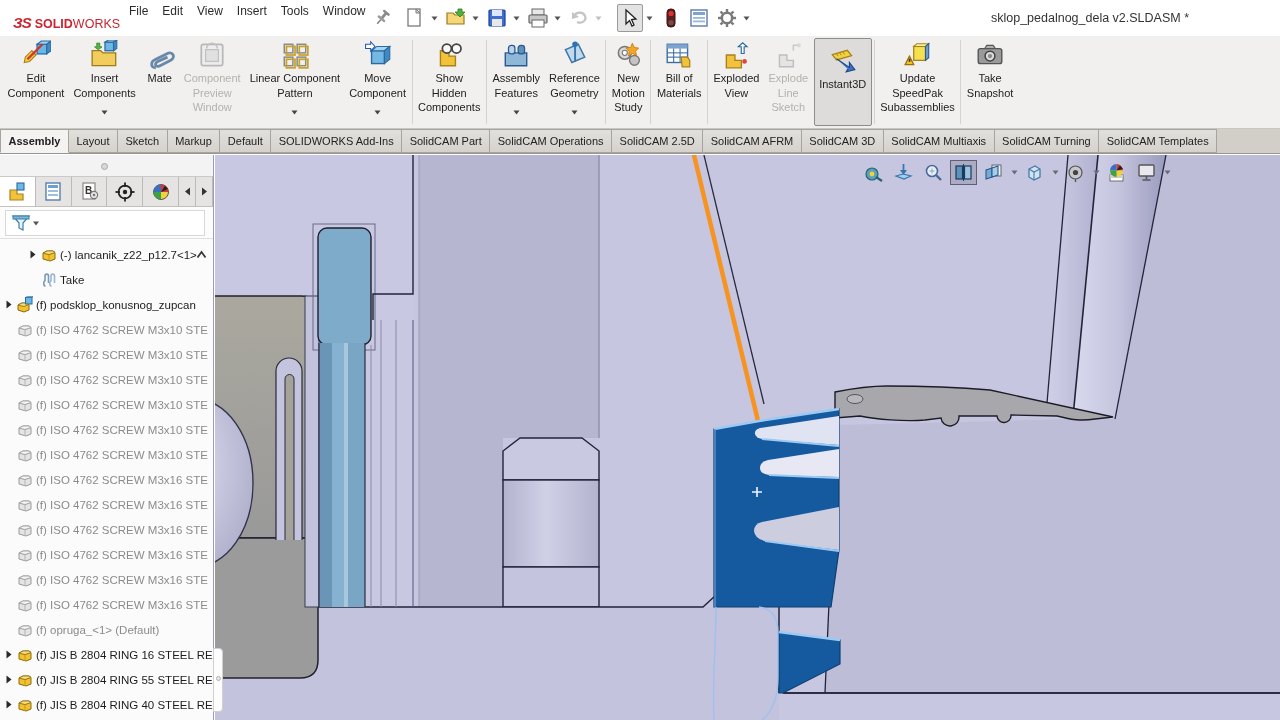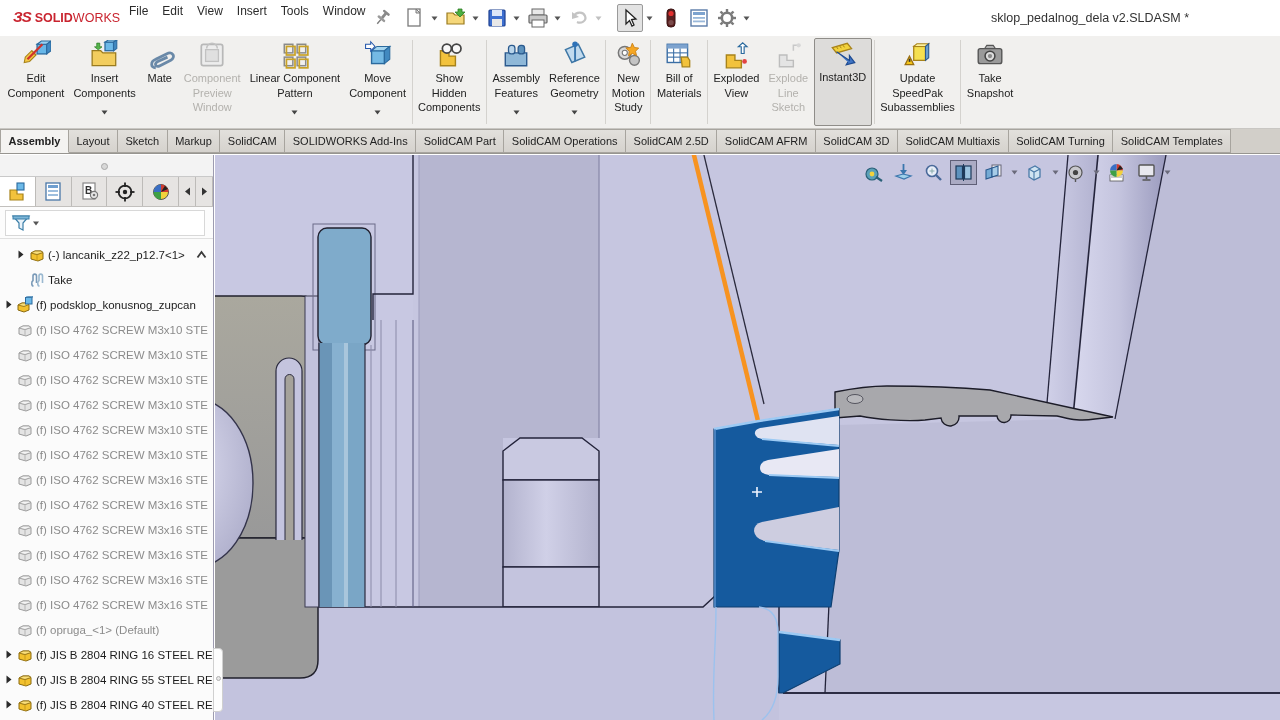"ЗS SOLIDWORKS" #logo { top: 8px -> 14px }
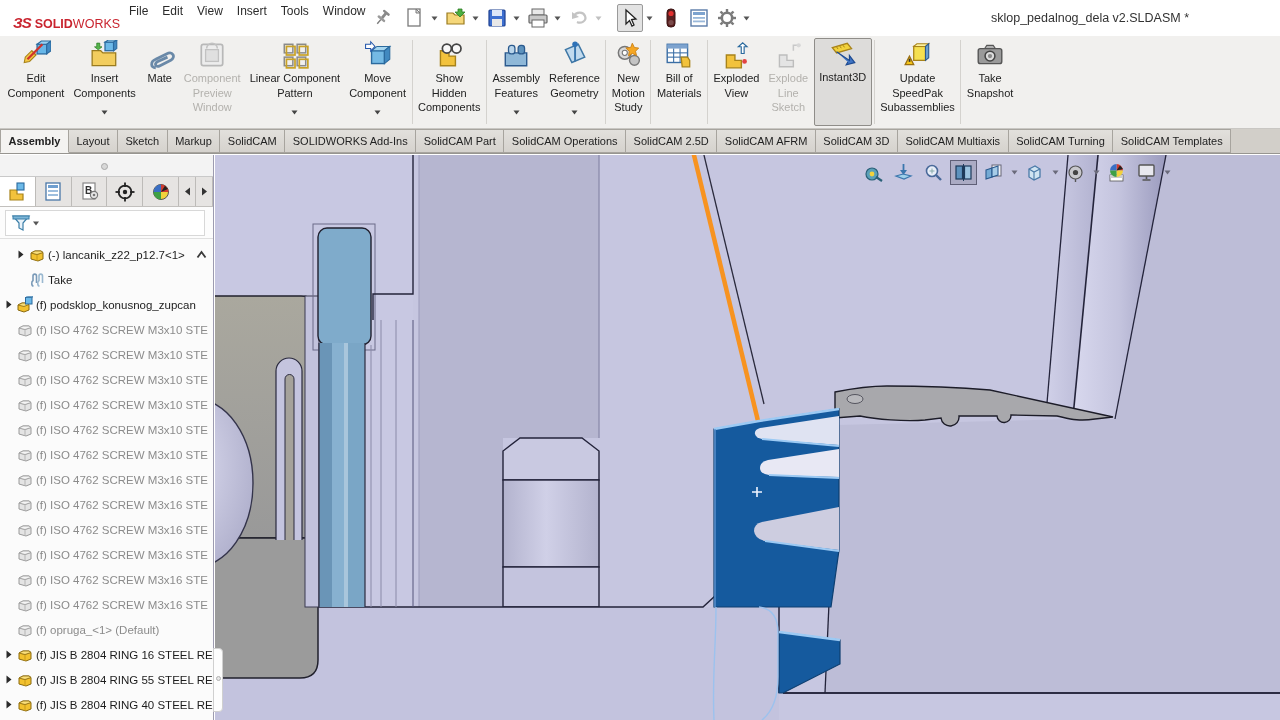"Instant3D" .rbtn.active { padding-top: 0 -> 7px }
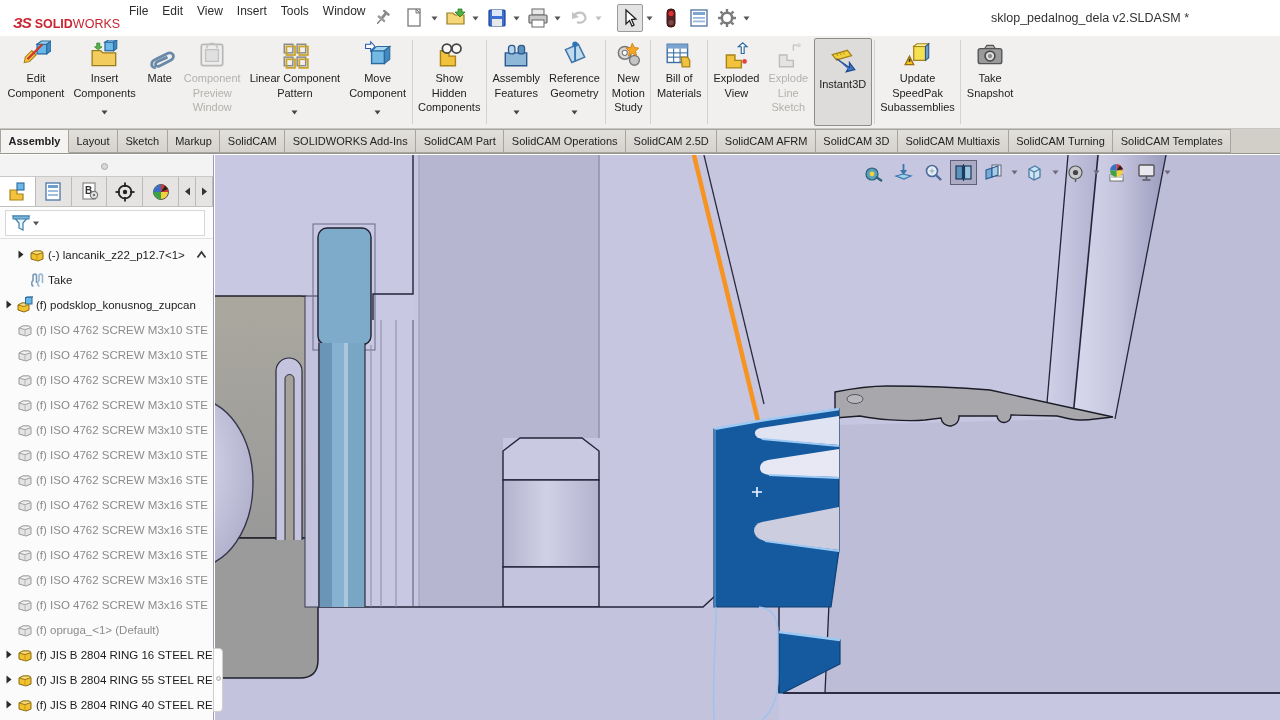"SolidCAM" div.ctab { text: SolidCAM -> Default }
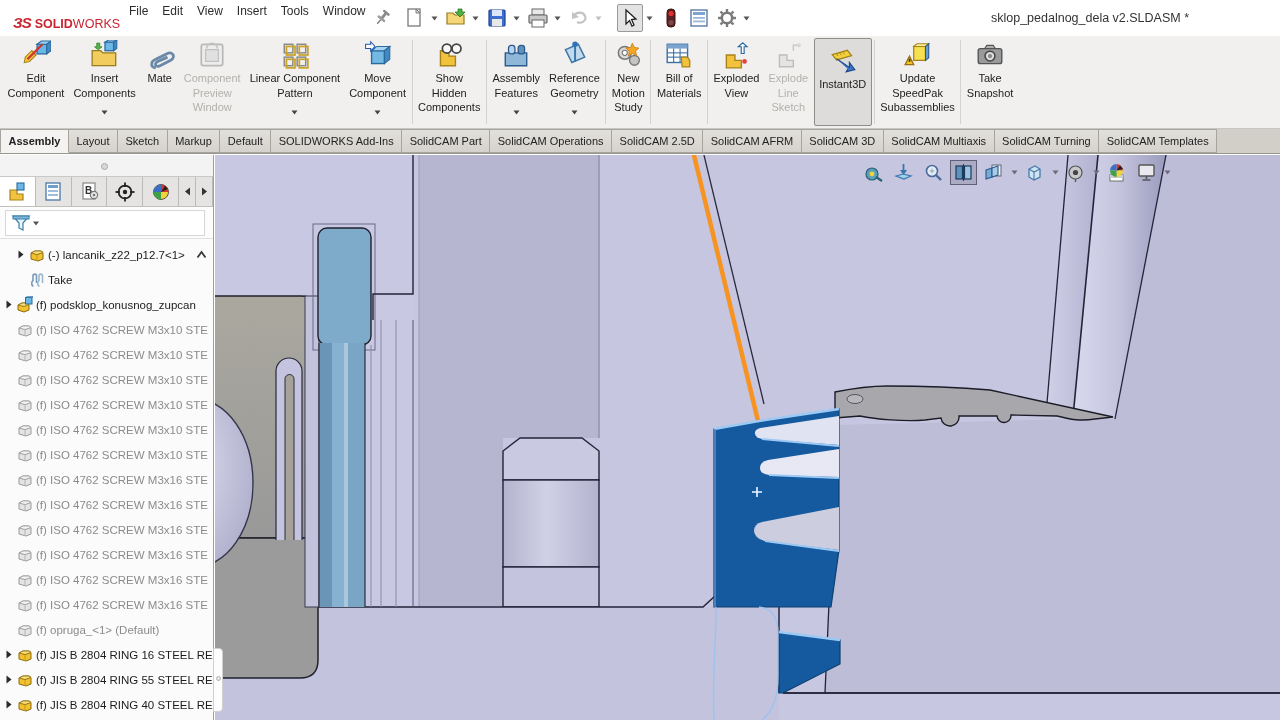"(-) lancanik_z22_p12.7<1>" .lvl2 { padding-left: 16px -> 28px }
